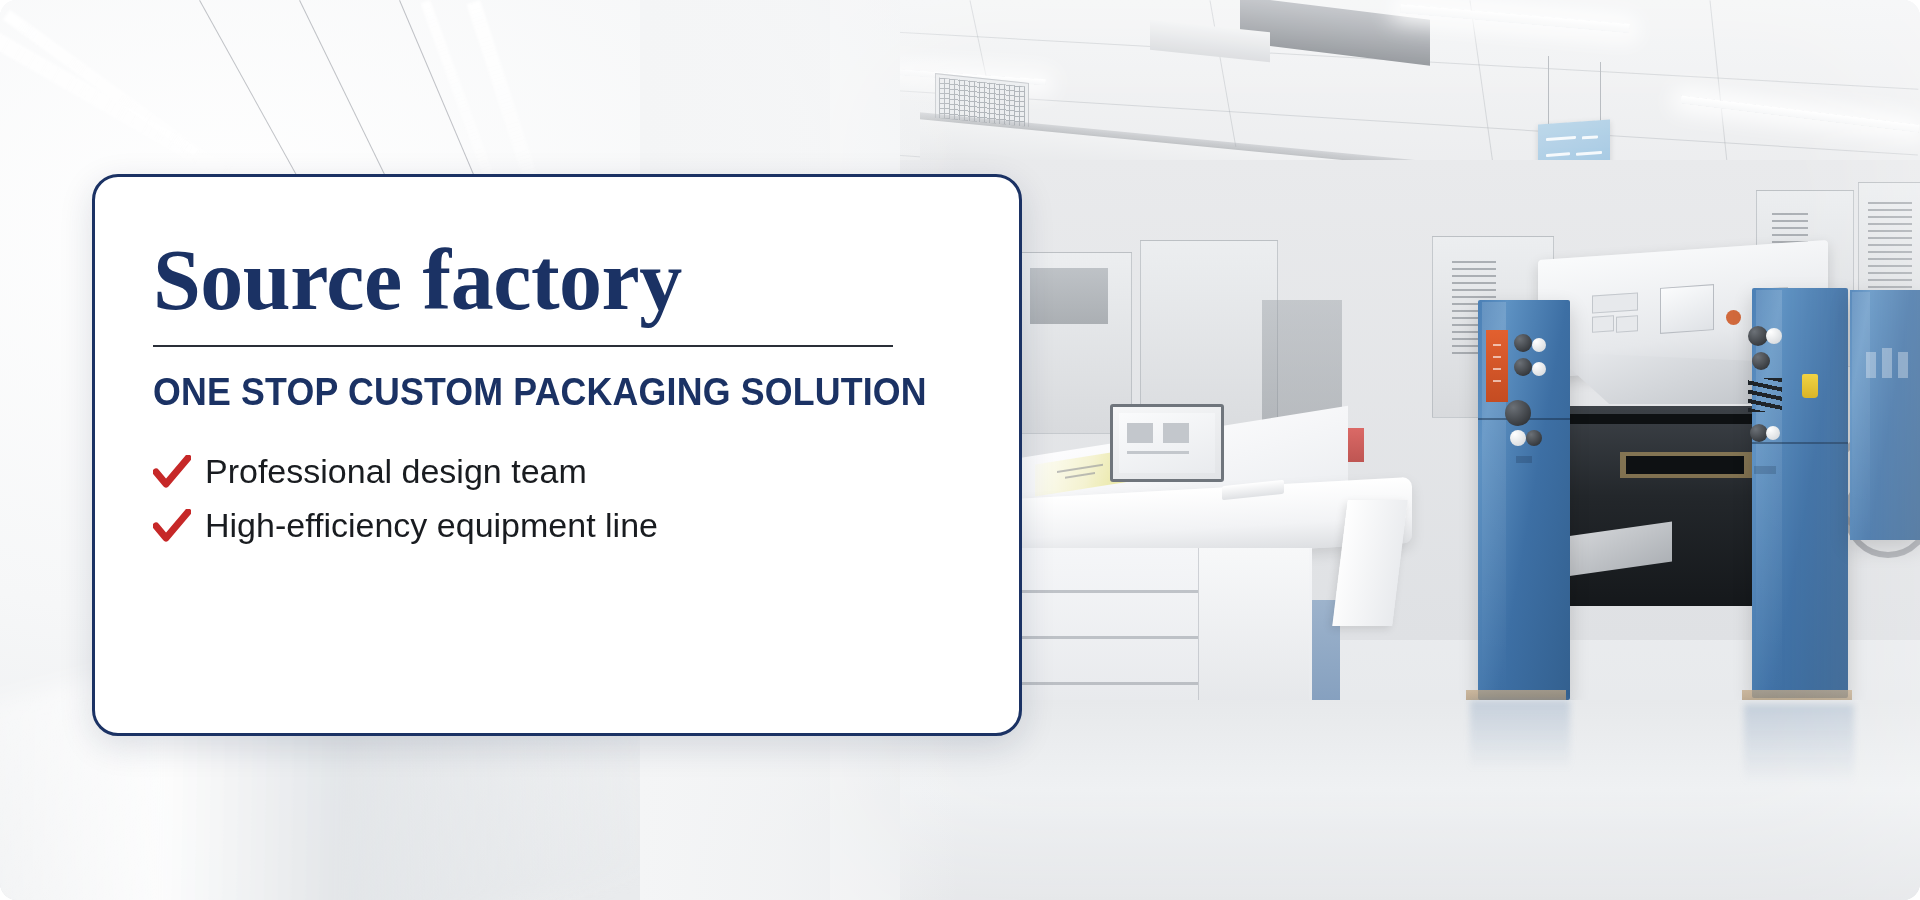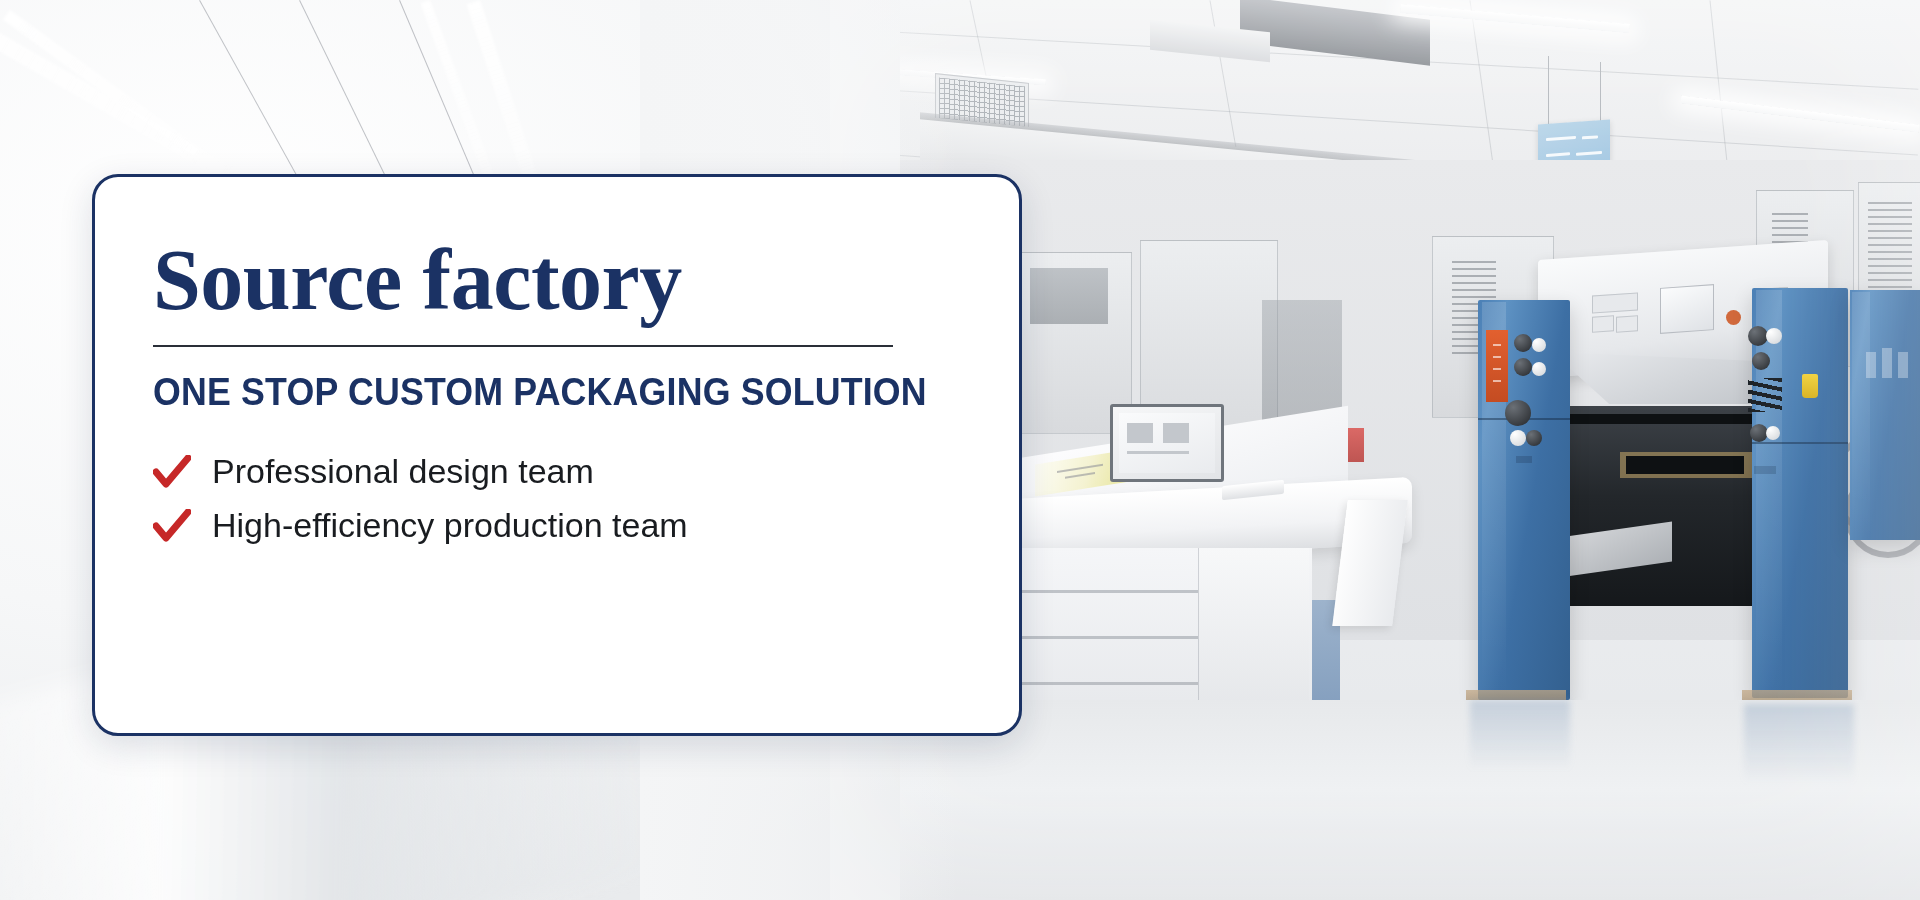"Source factory" .stage { border-radius: none -> 17px }
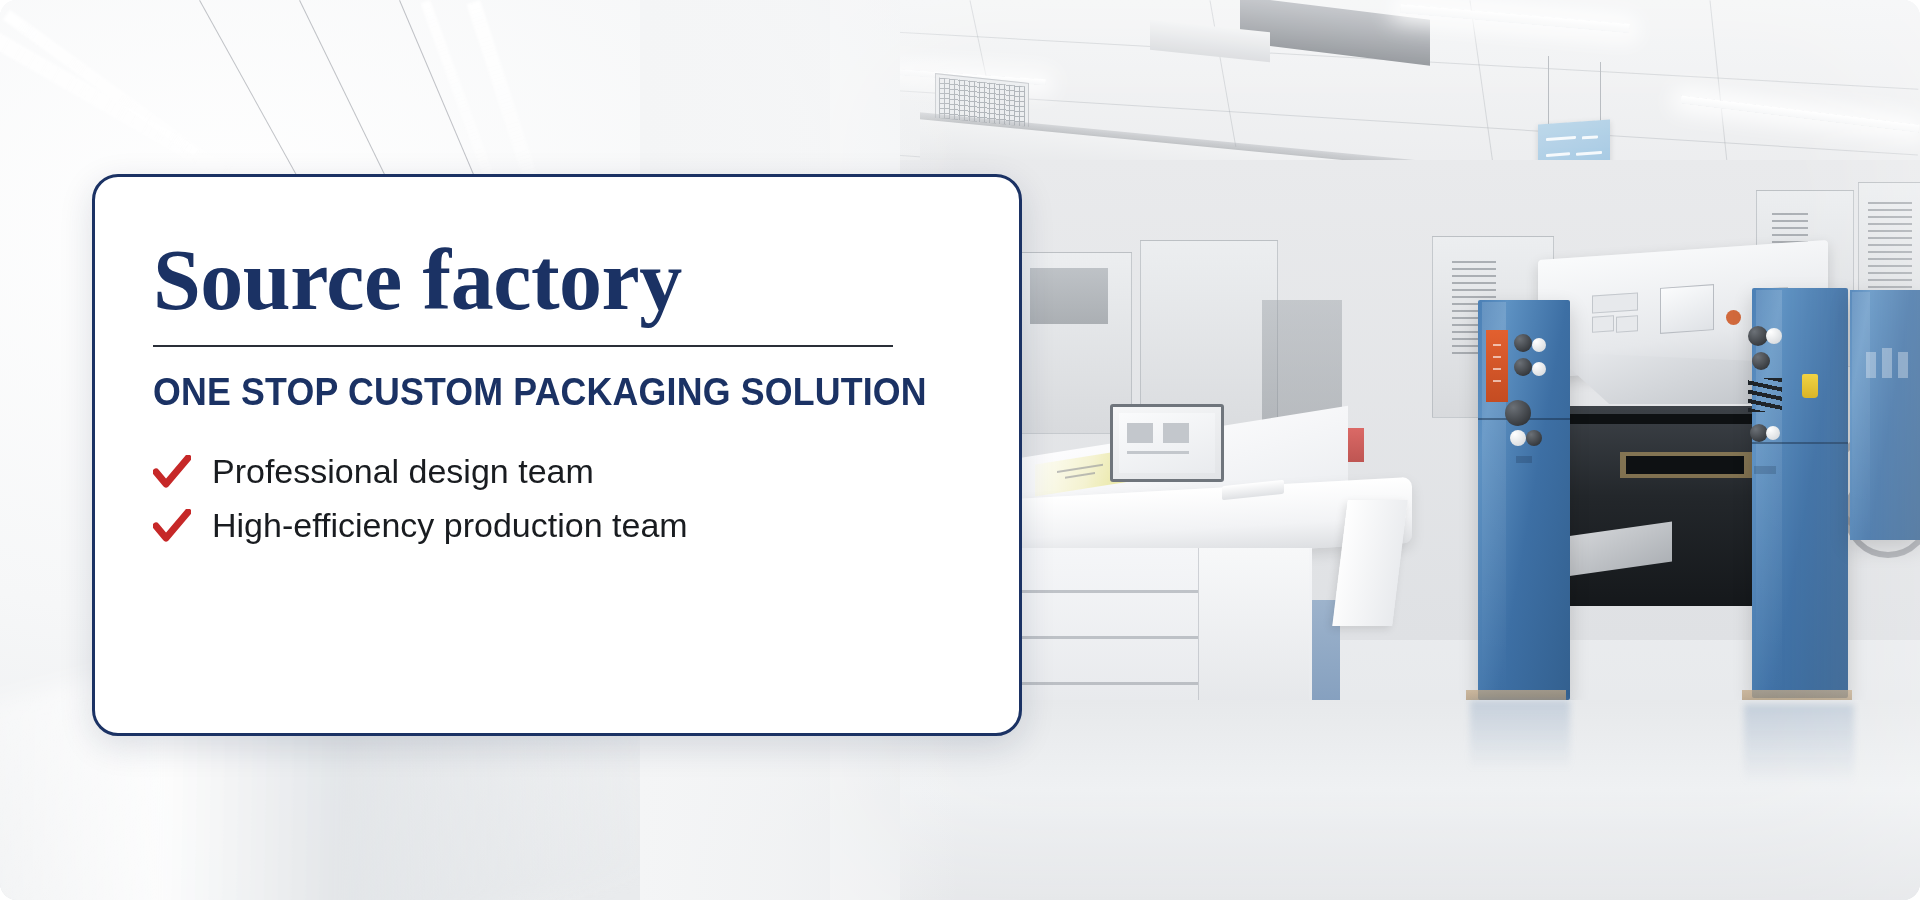"Professional design team" .bullet { gap: 21px -> 14px }
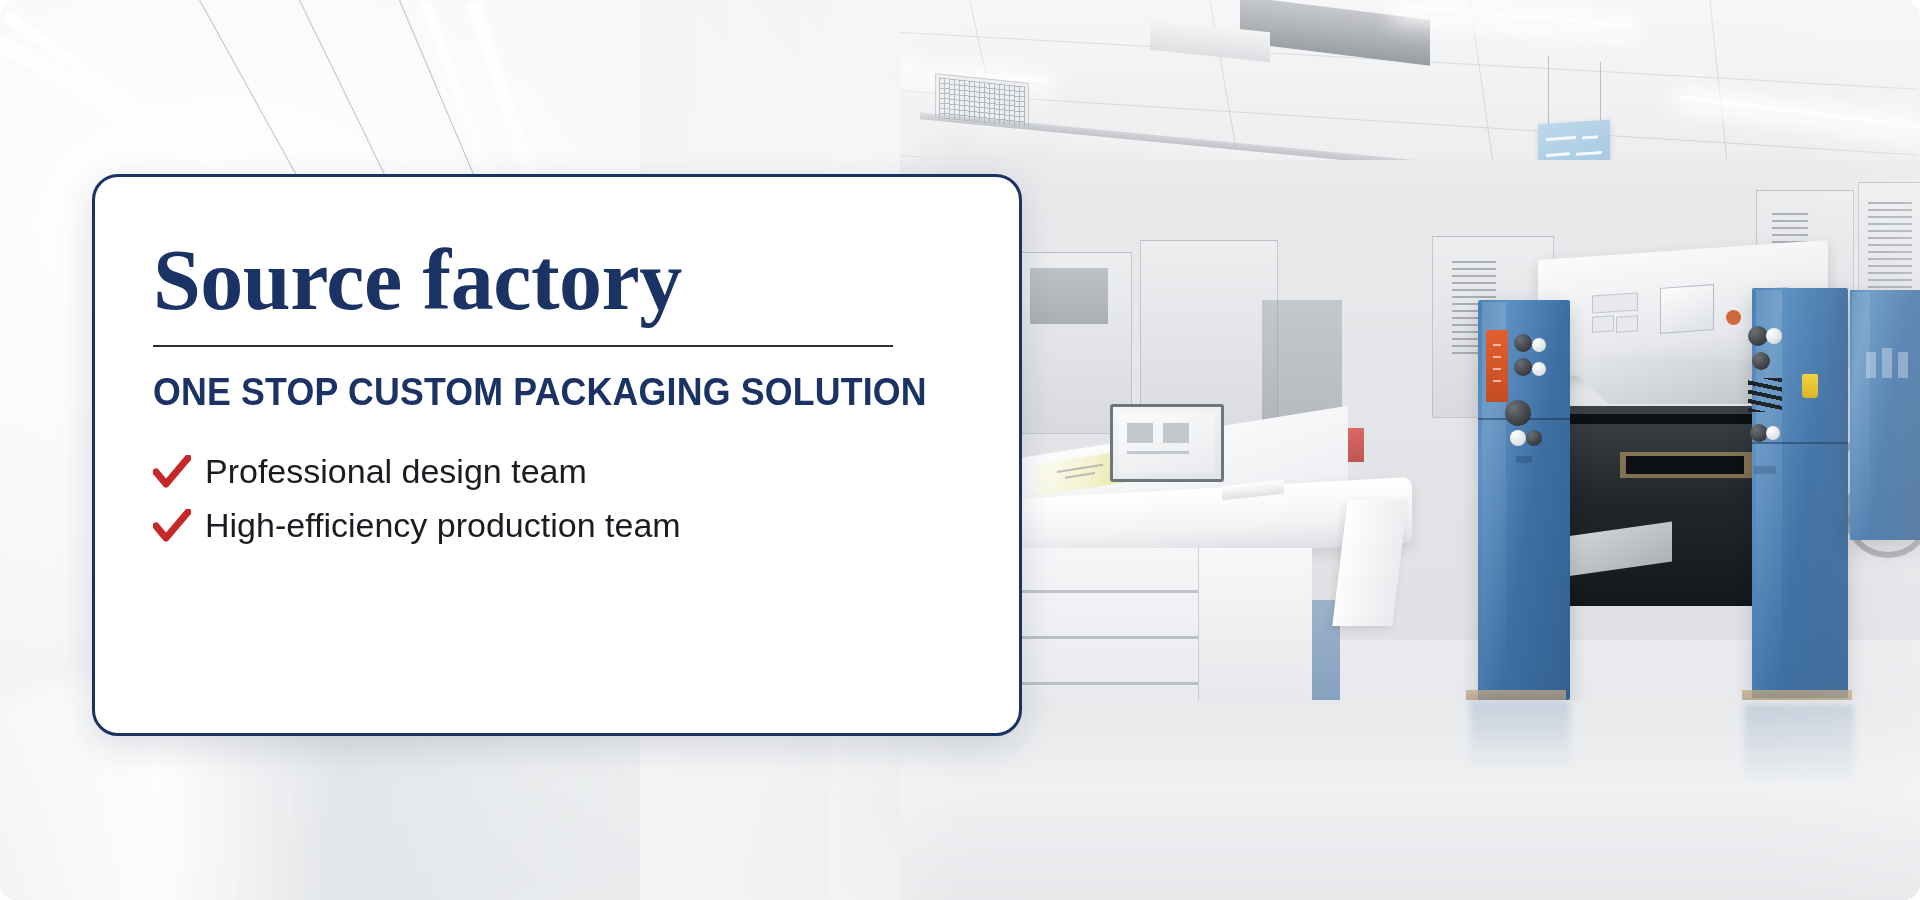"High-efficiency production team" span.bullet-text { text: production team -> equipment line }
